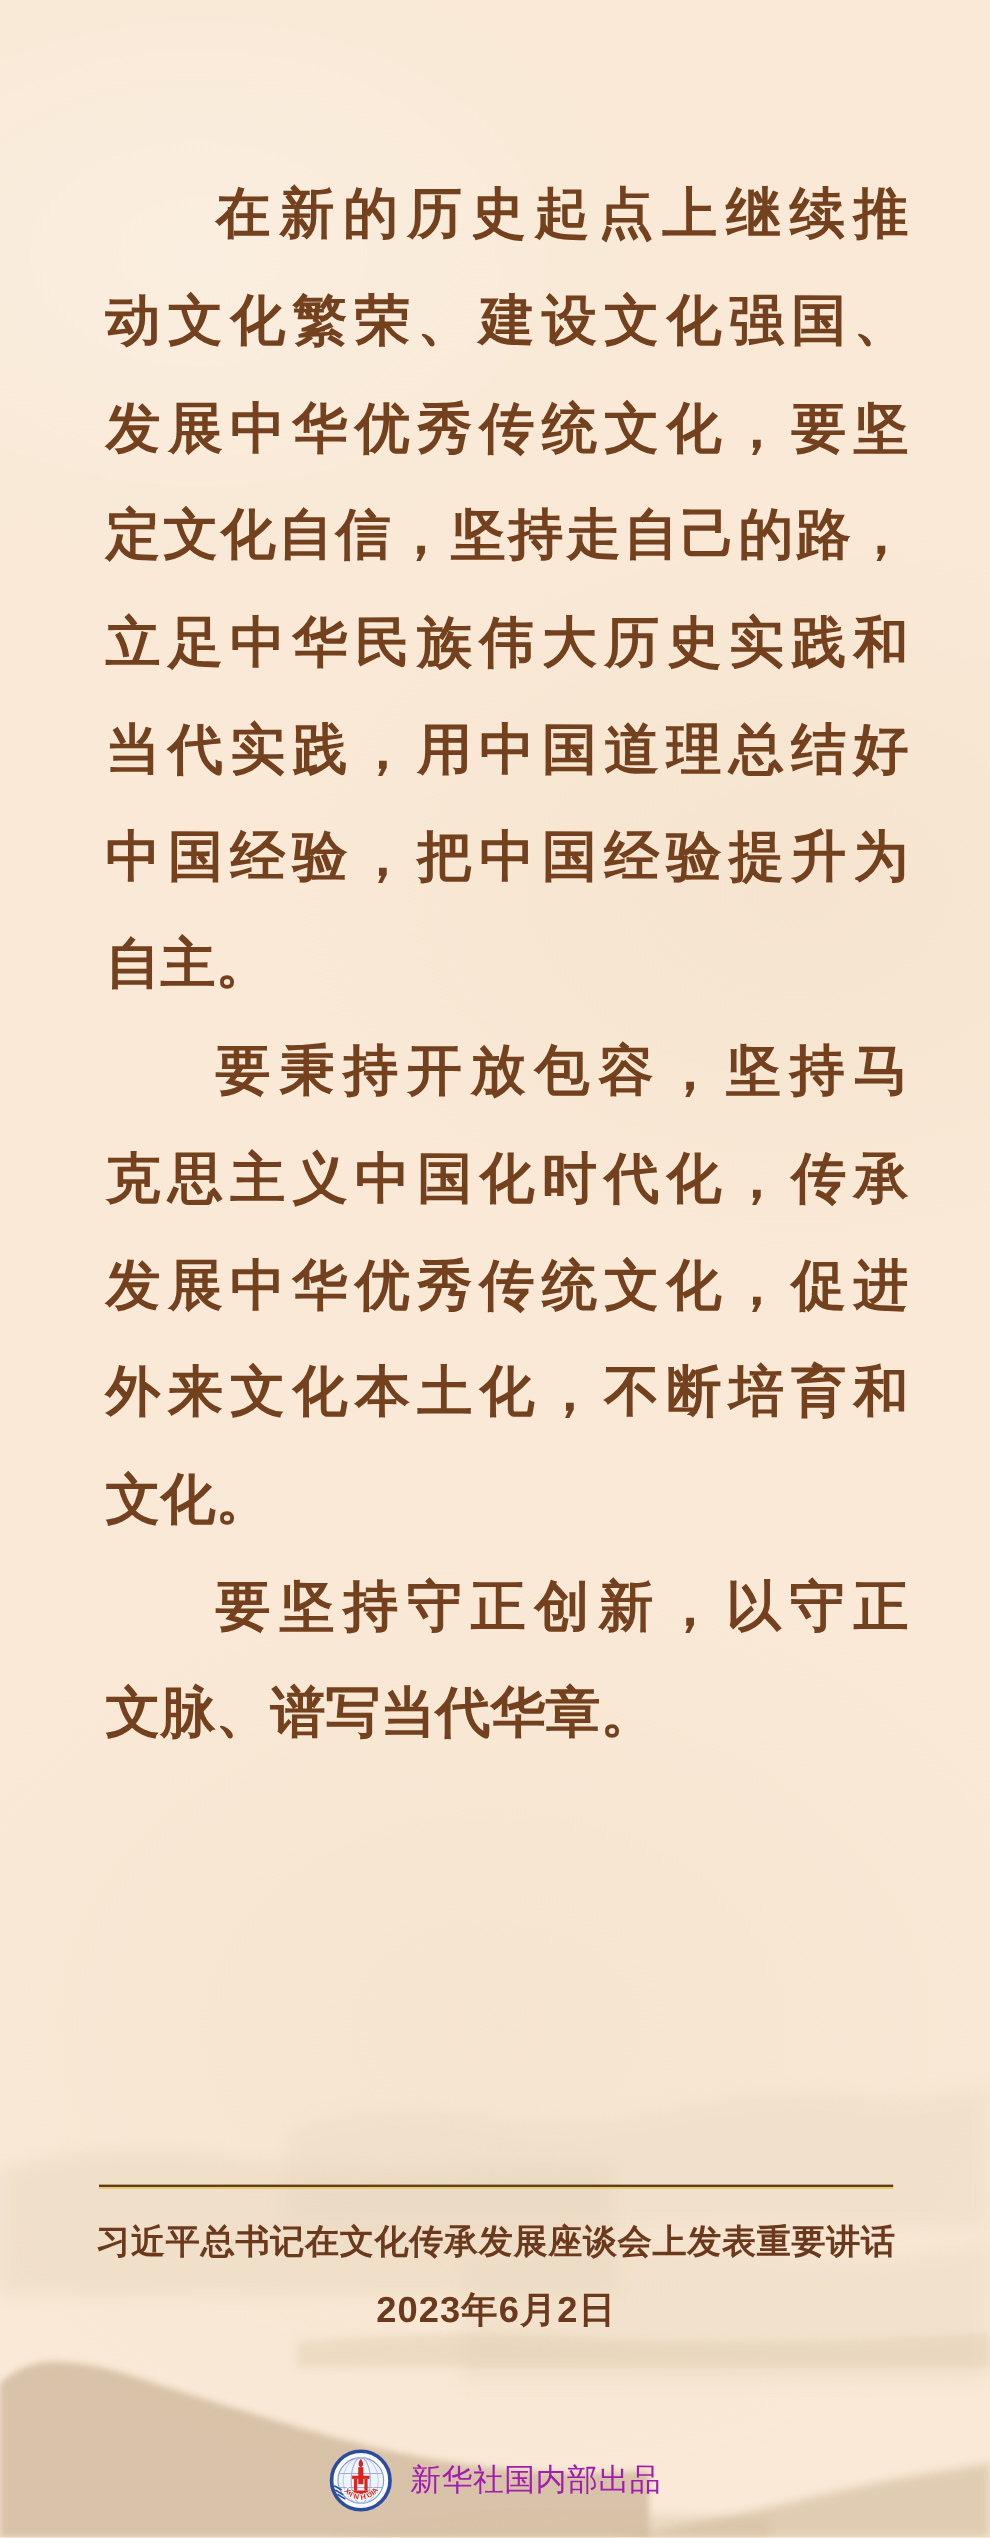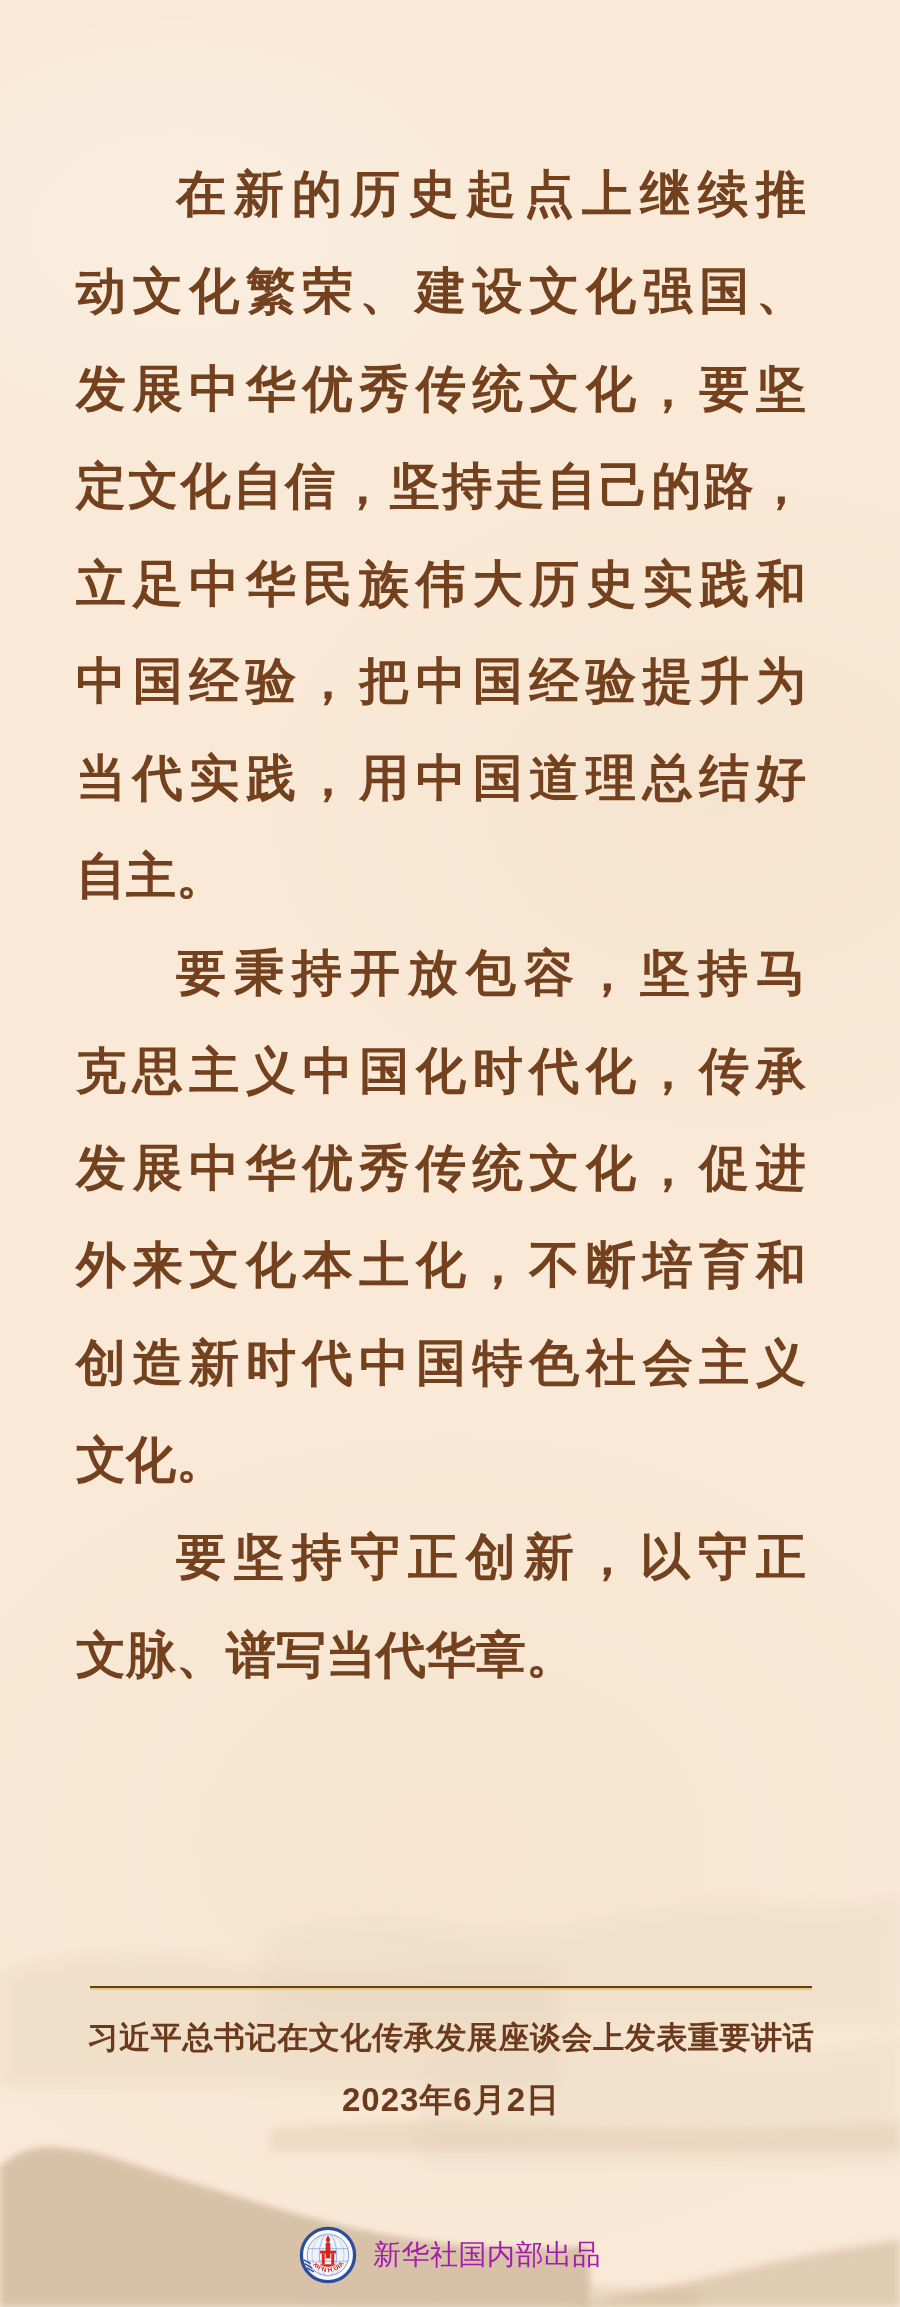"在新的历史起点上继续推" .speech { left: 76px -> 96px }
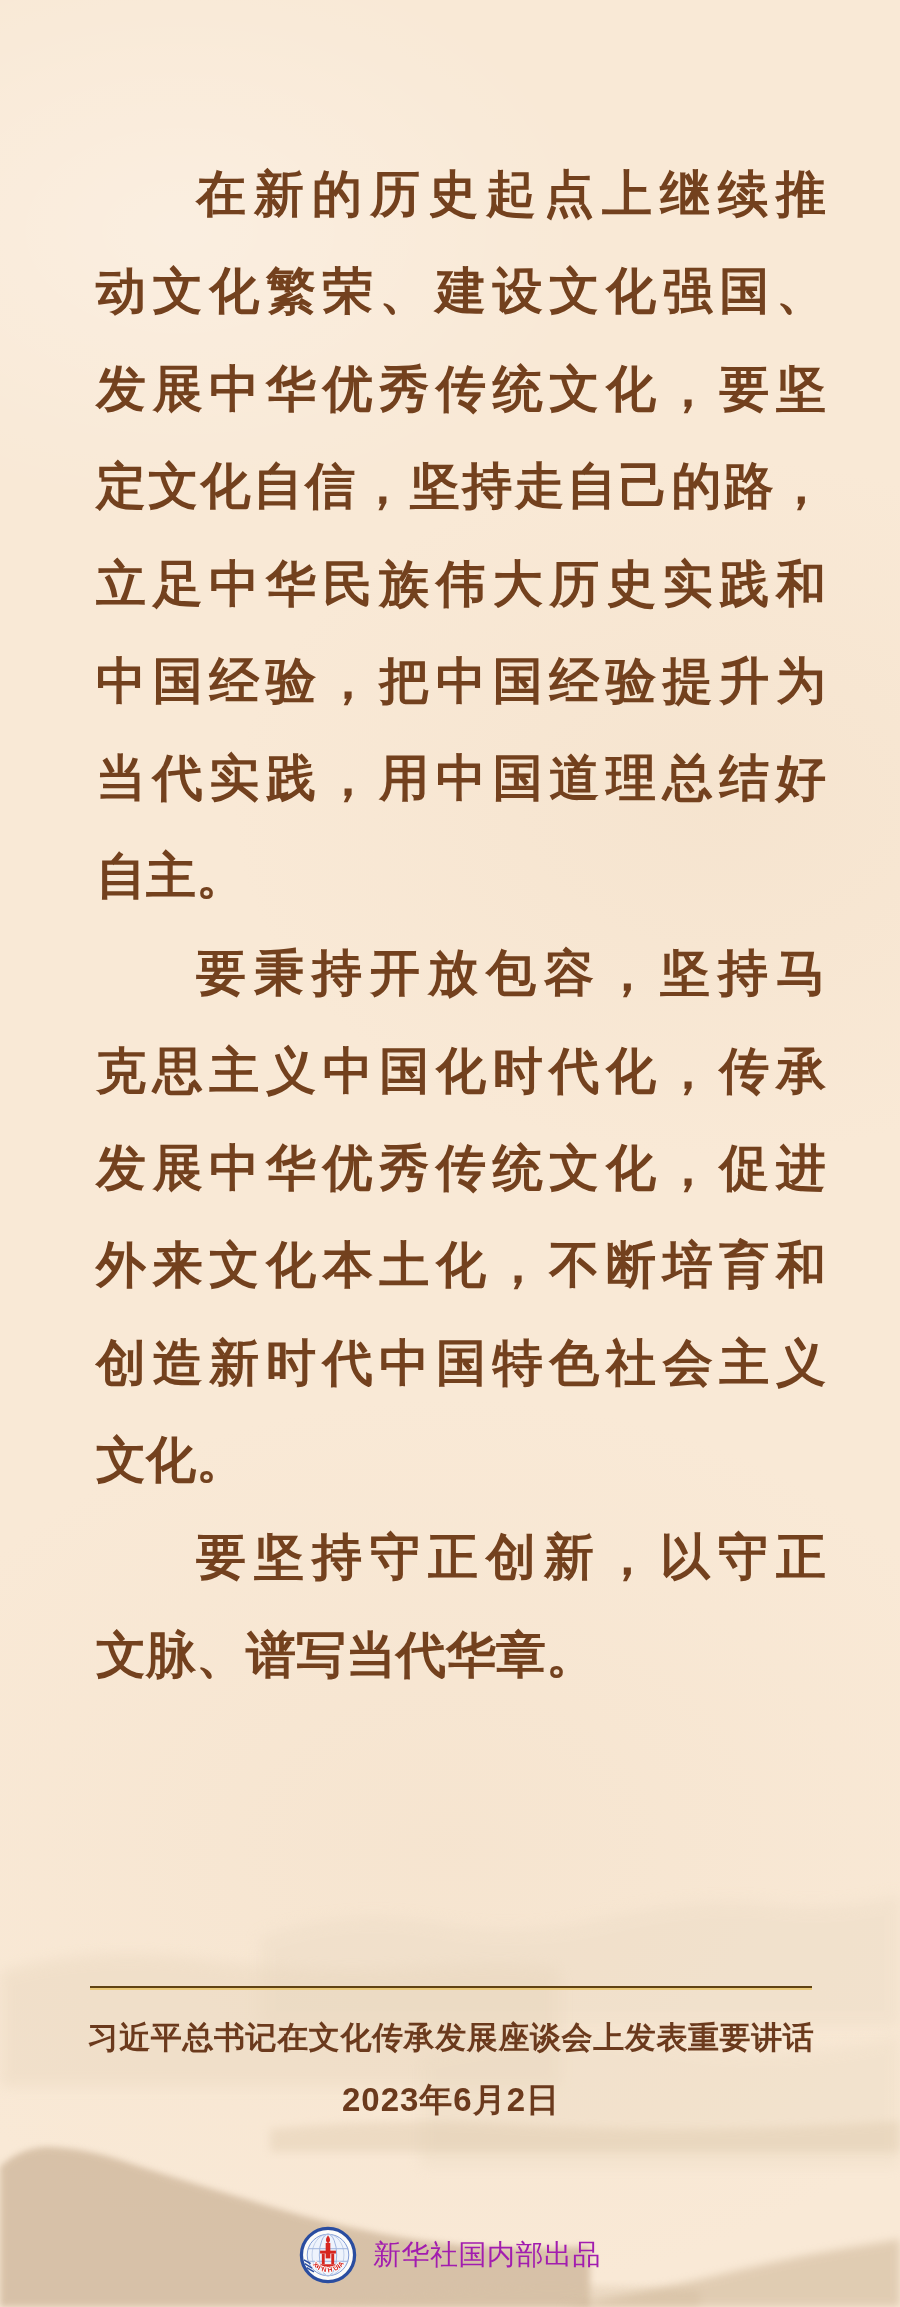"中国经验，把中国经验提升为" div.line { order: before "当代实践，用中国道理总结好" -> after "当代实践，用中国道理总结好" }
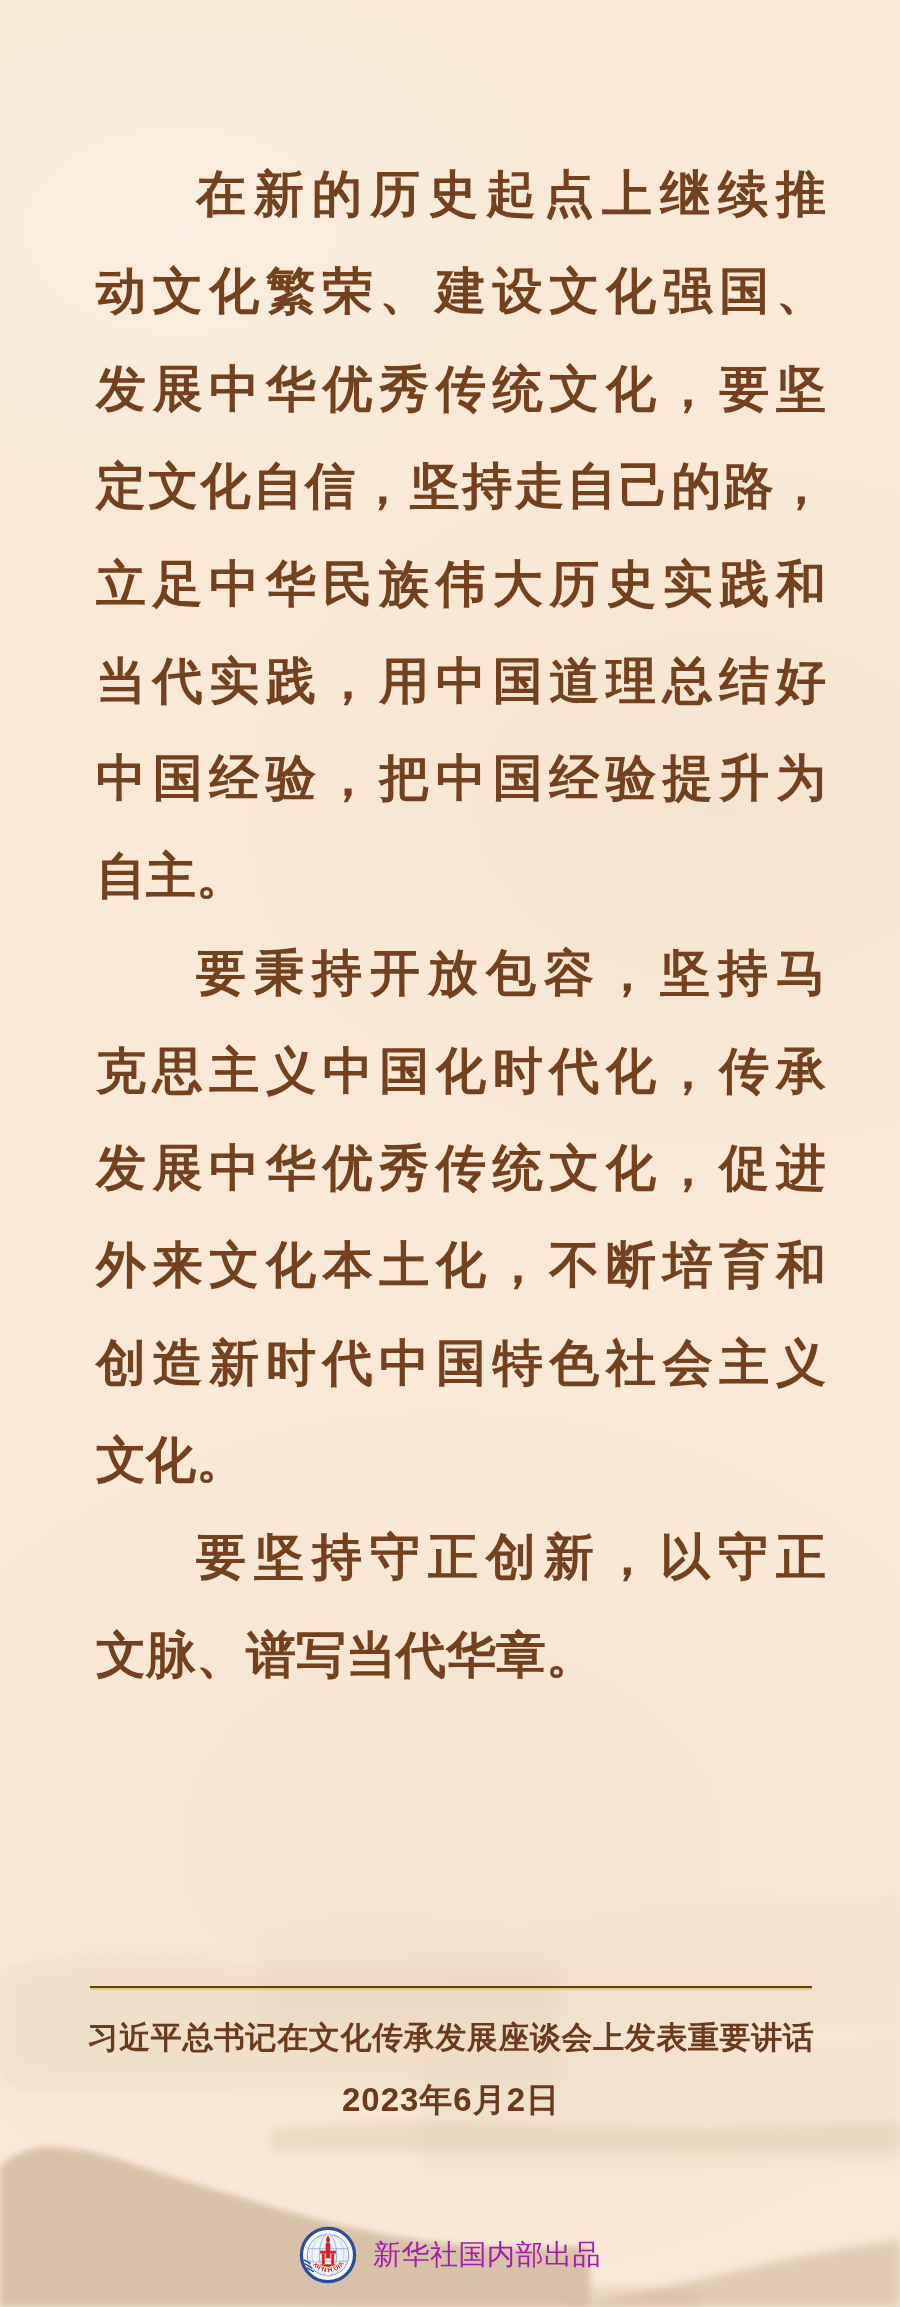"创造新时代中国特色社会主义" div.line { html: <div> <span>创造新时代中国特色社会主义</span> </div> -> none }
